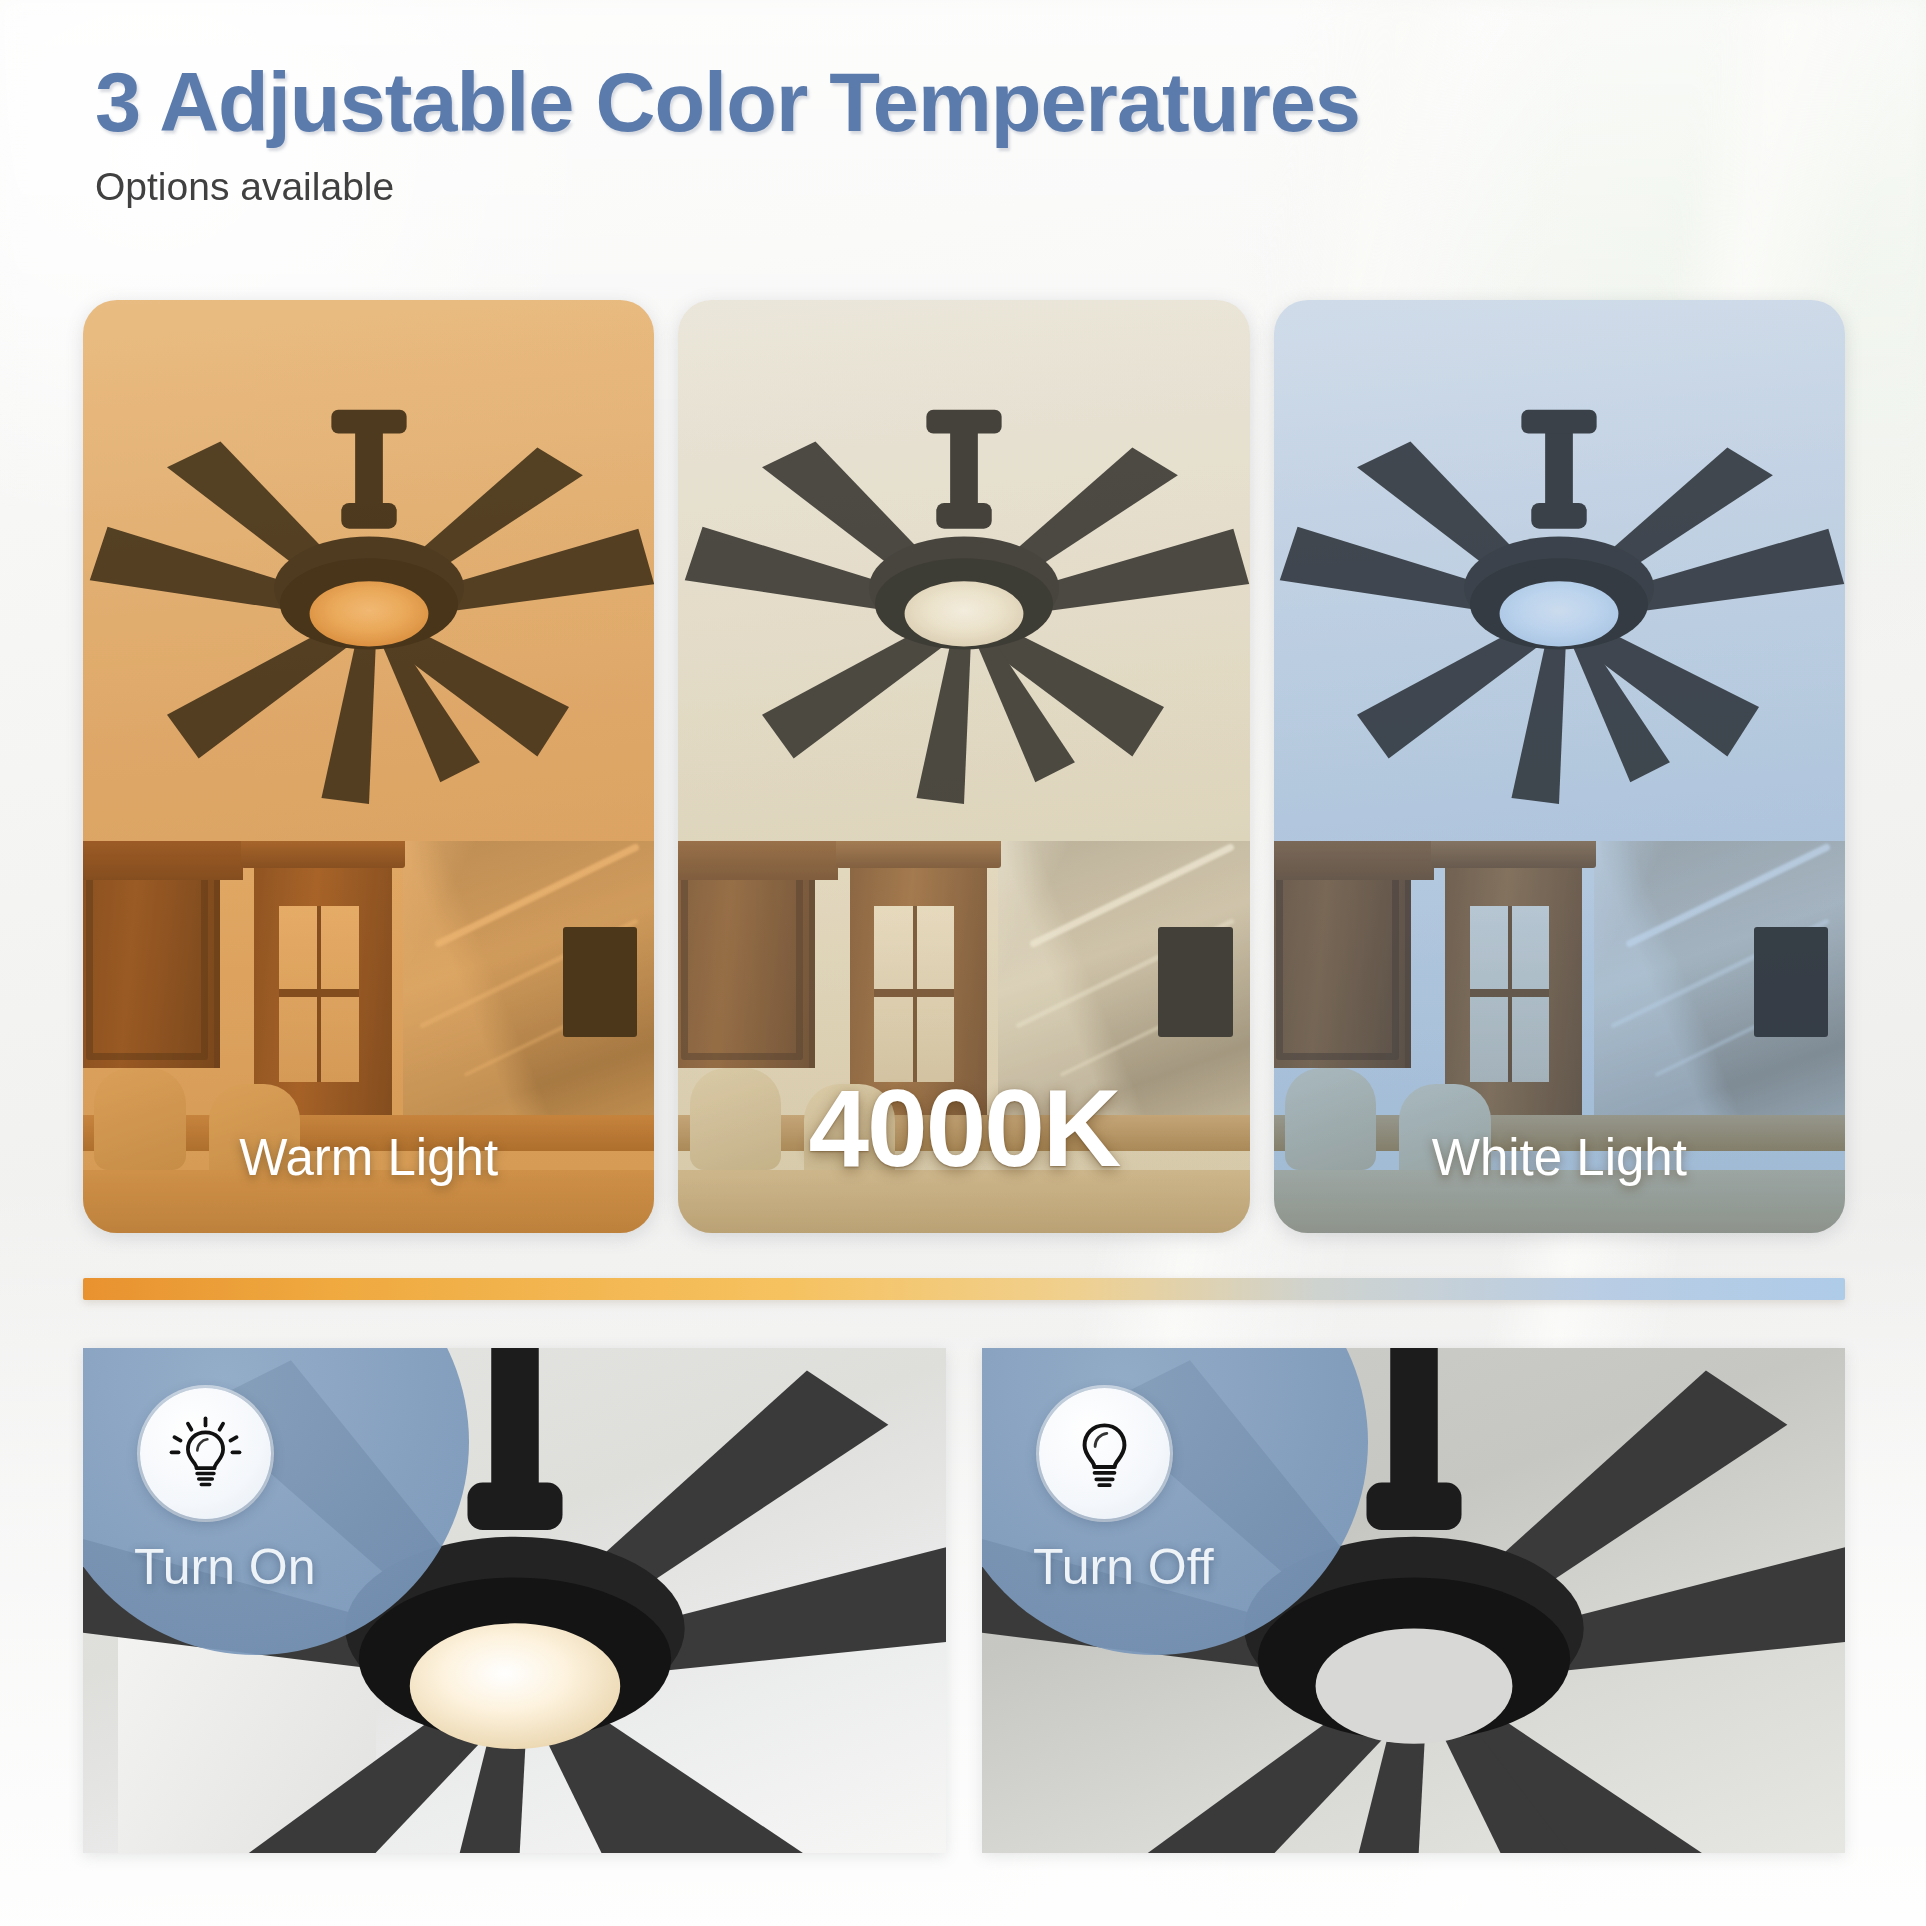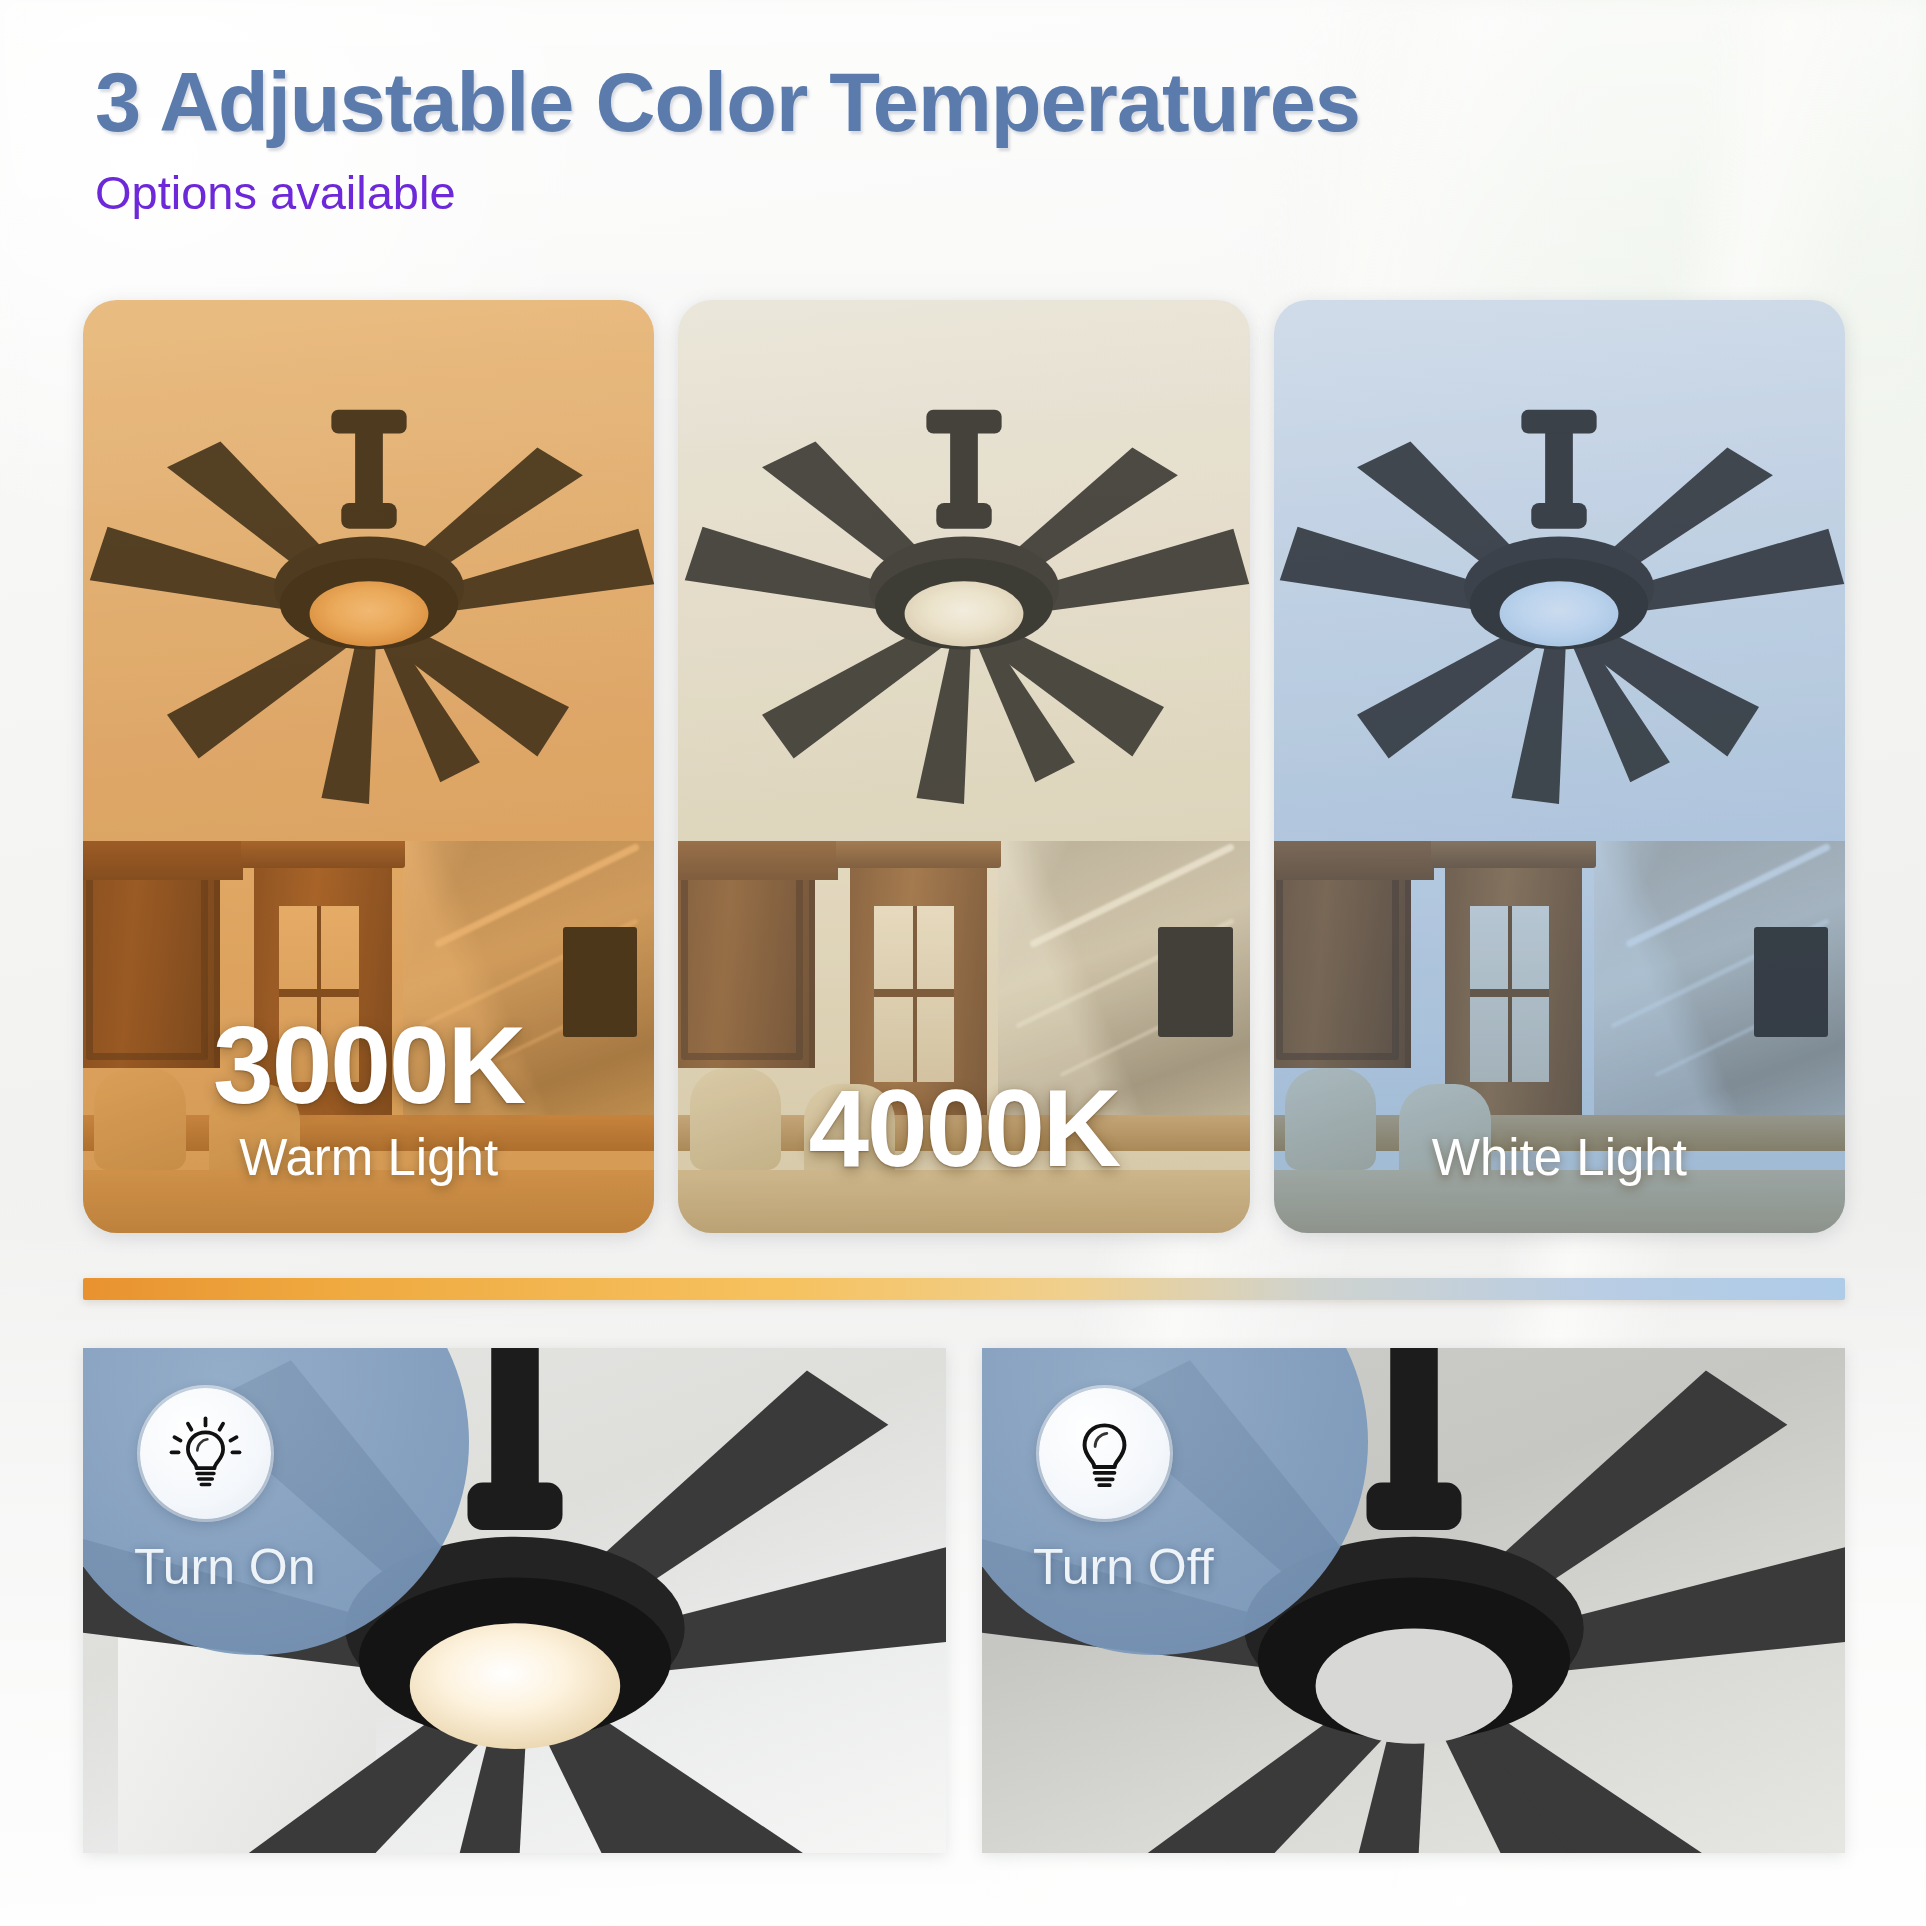"Options available" #subtitle { color: #6d28d9 -> #404040; font-size: 47px -> 39px }
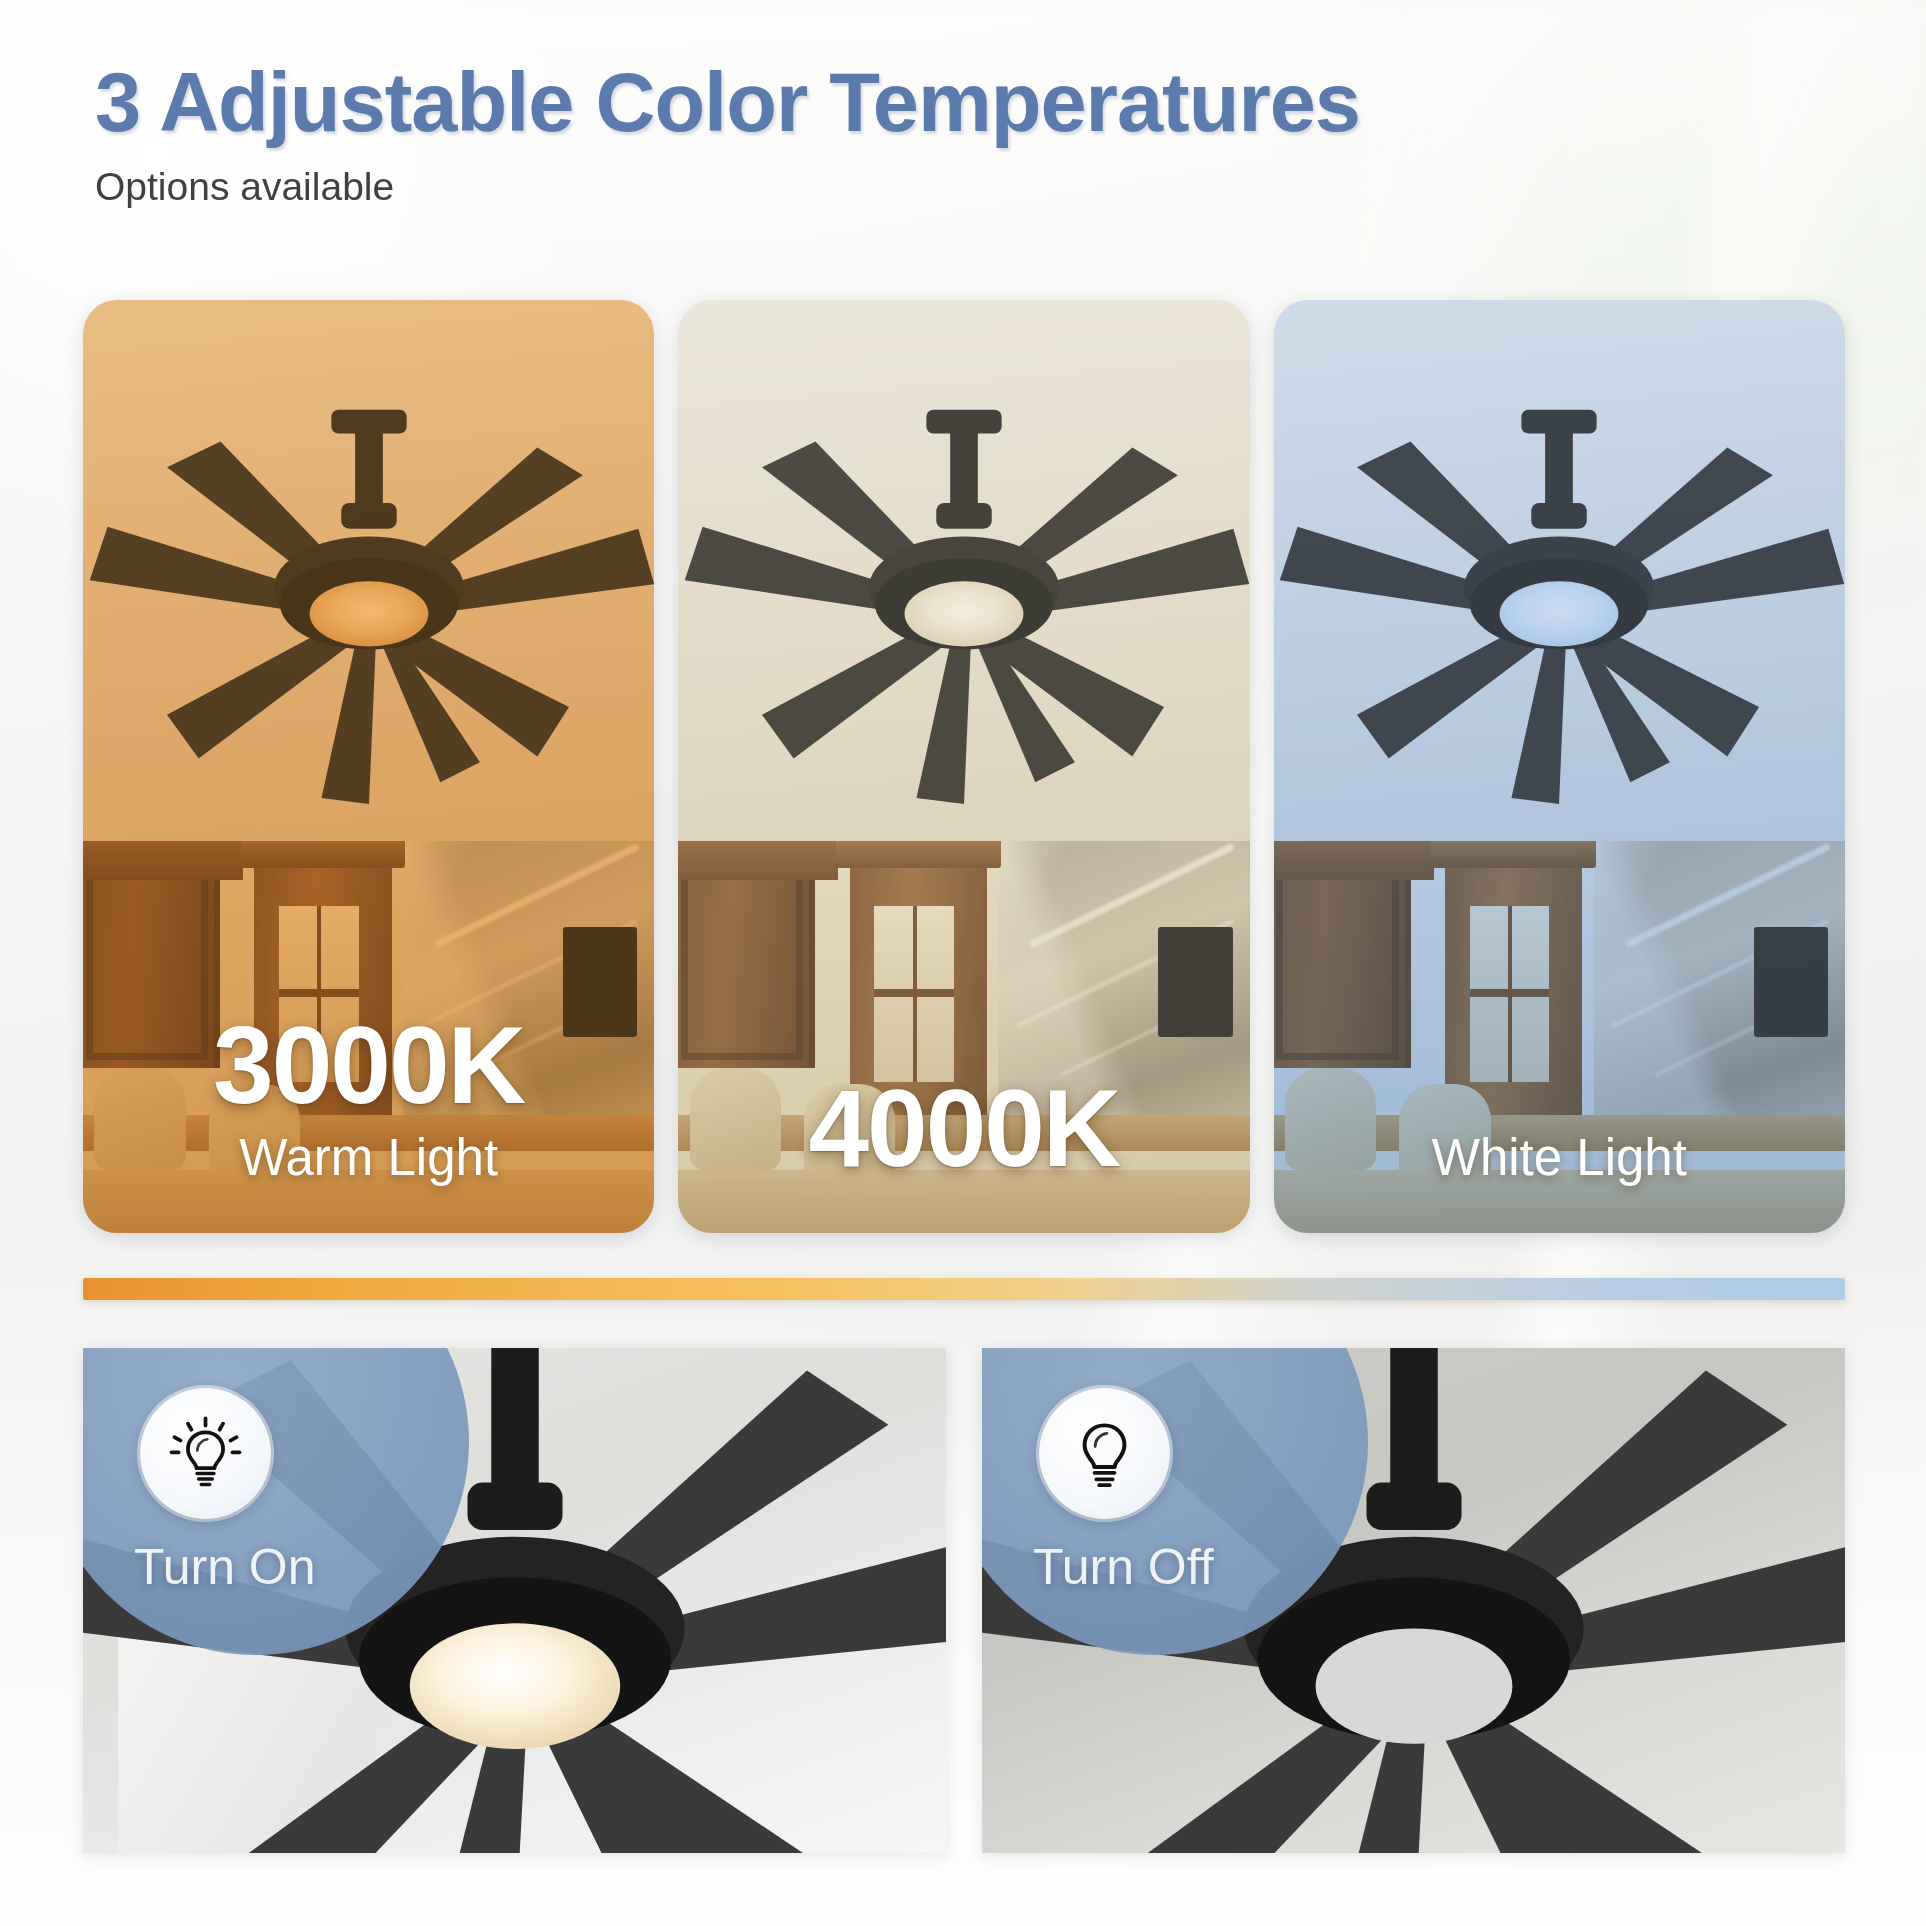"3000K" div.kelvin { html: <div>3000K</div> -> none }
